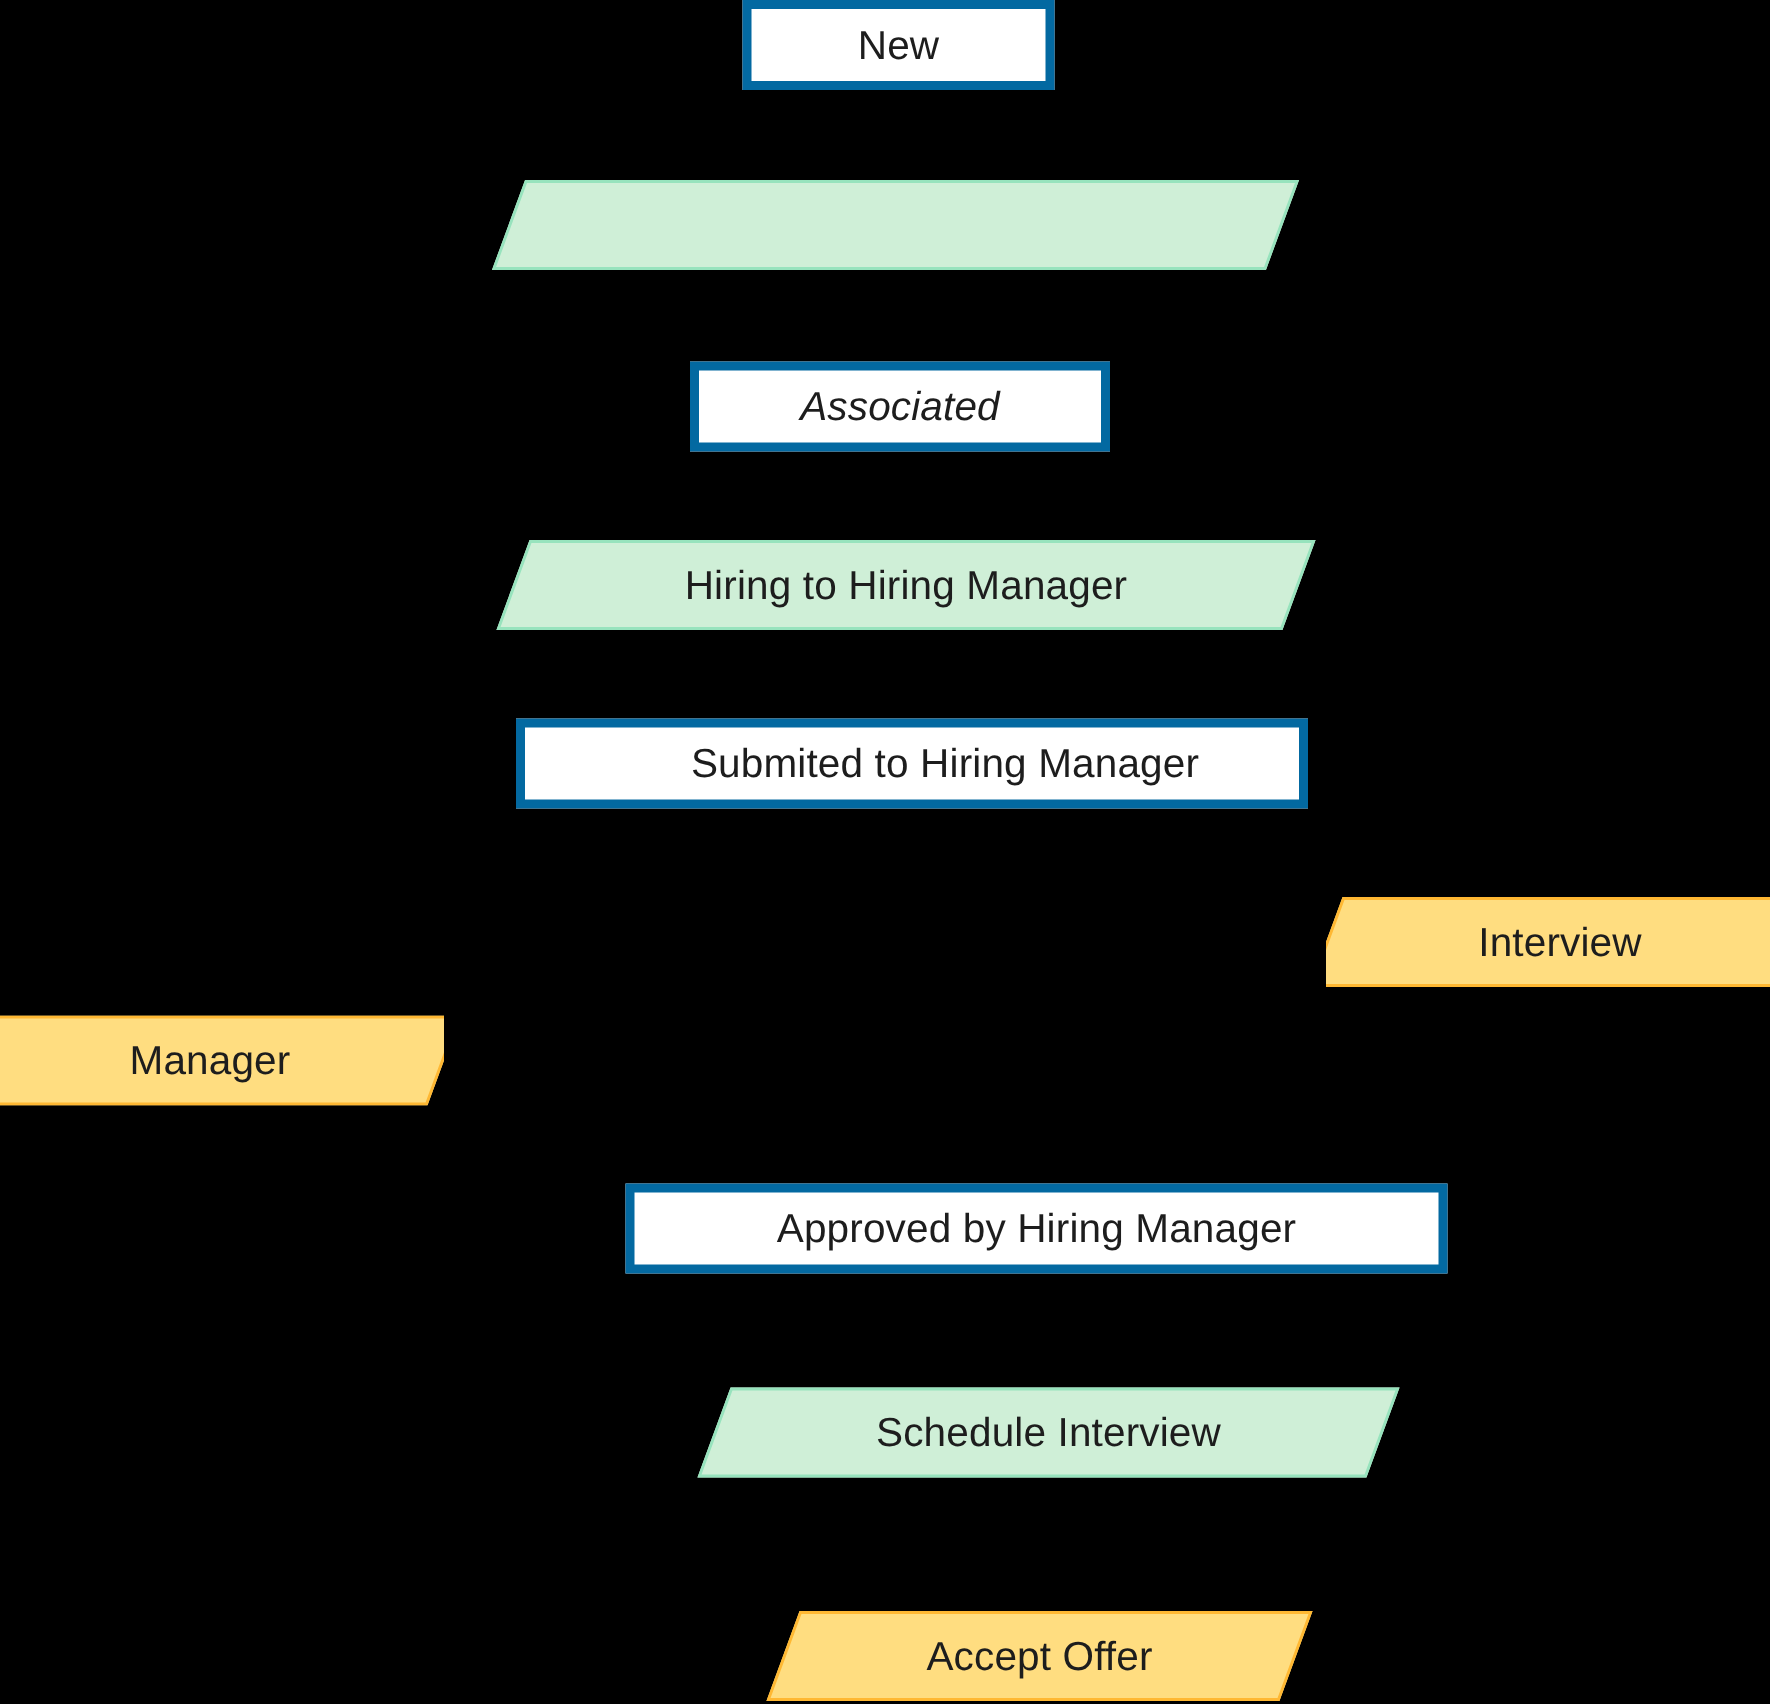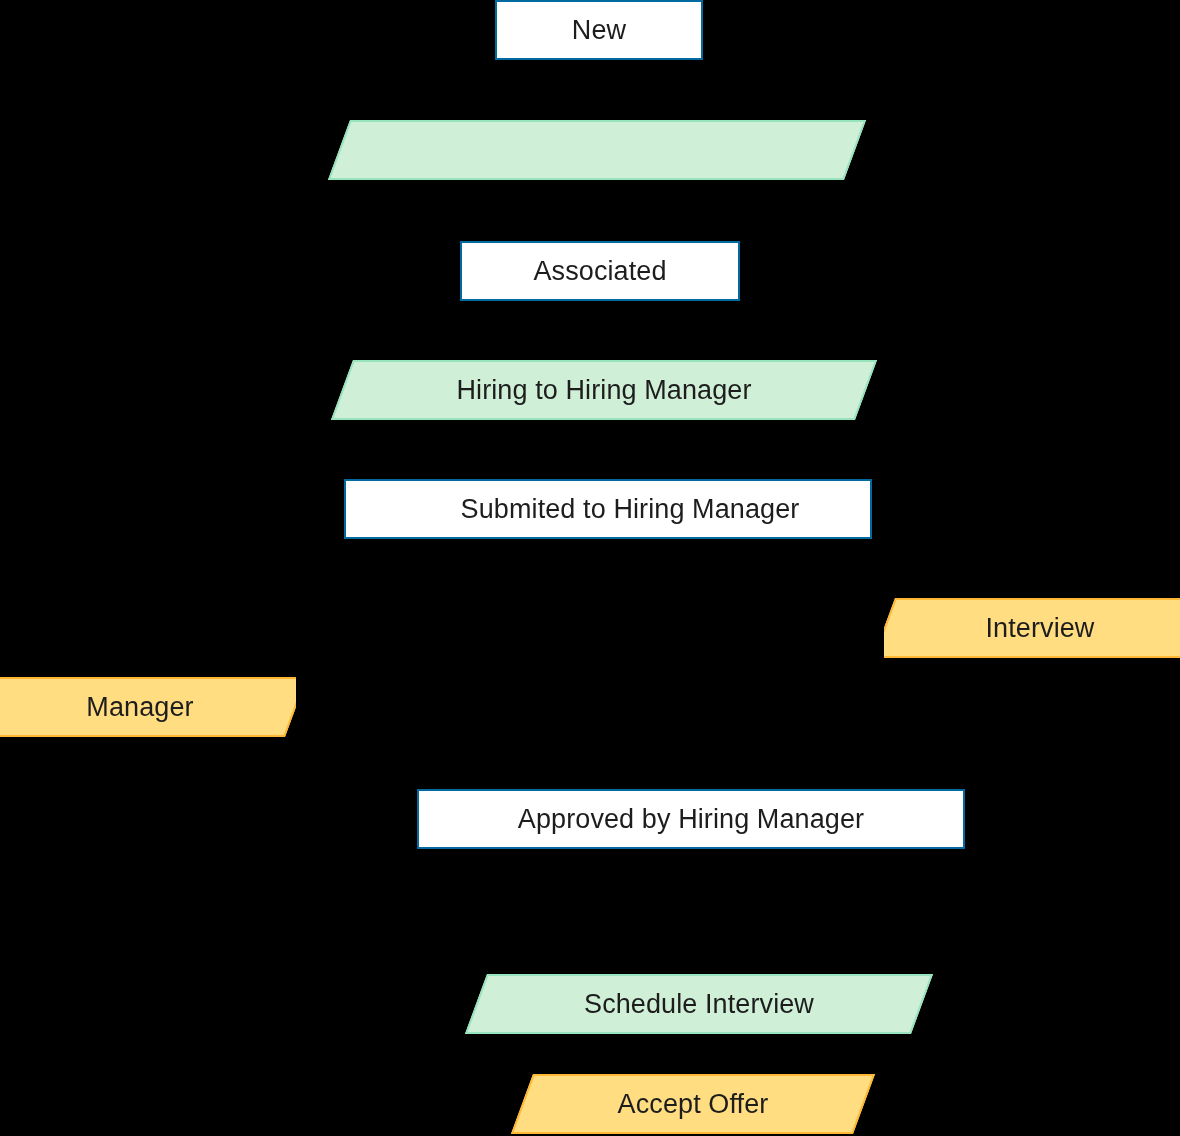"New" .node.state { border: 2px solid #0369a1 -> 6px solid #0369a1 }
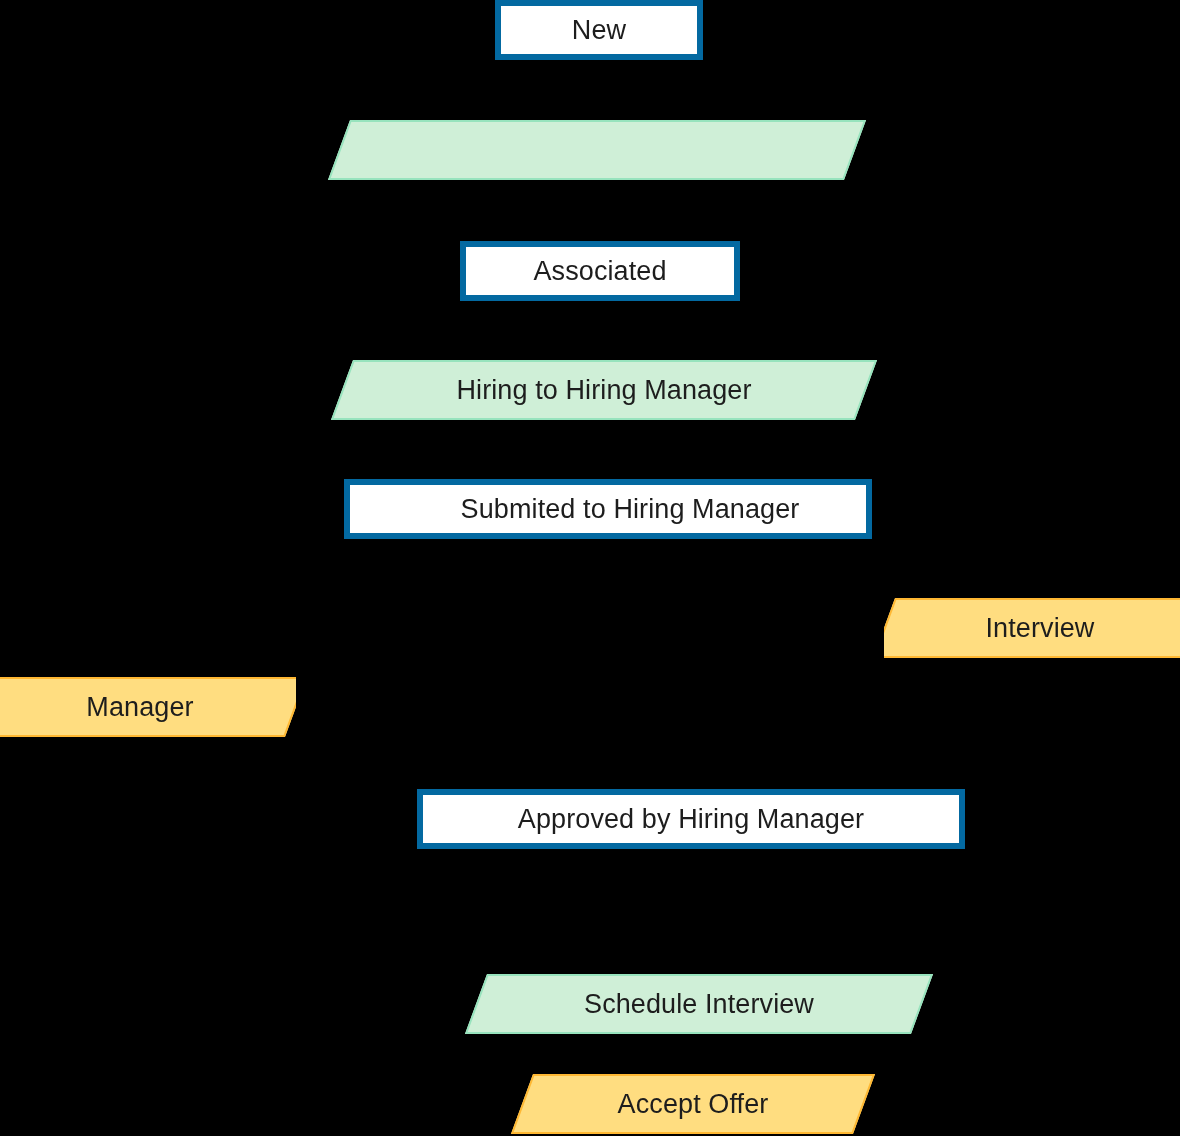"Associated" div.node { font-style: none -> italic }
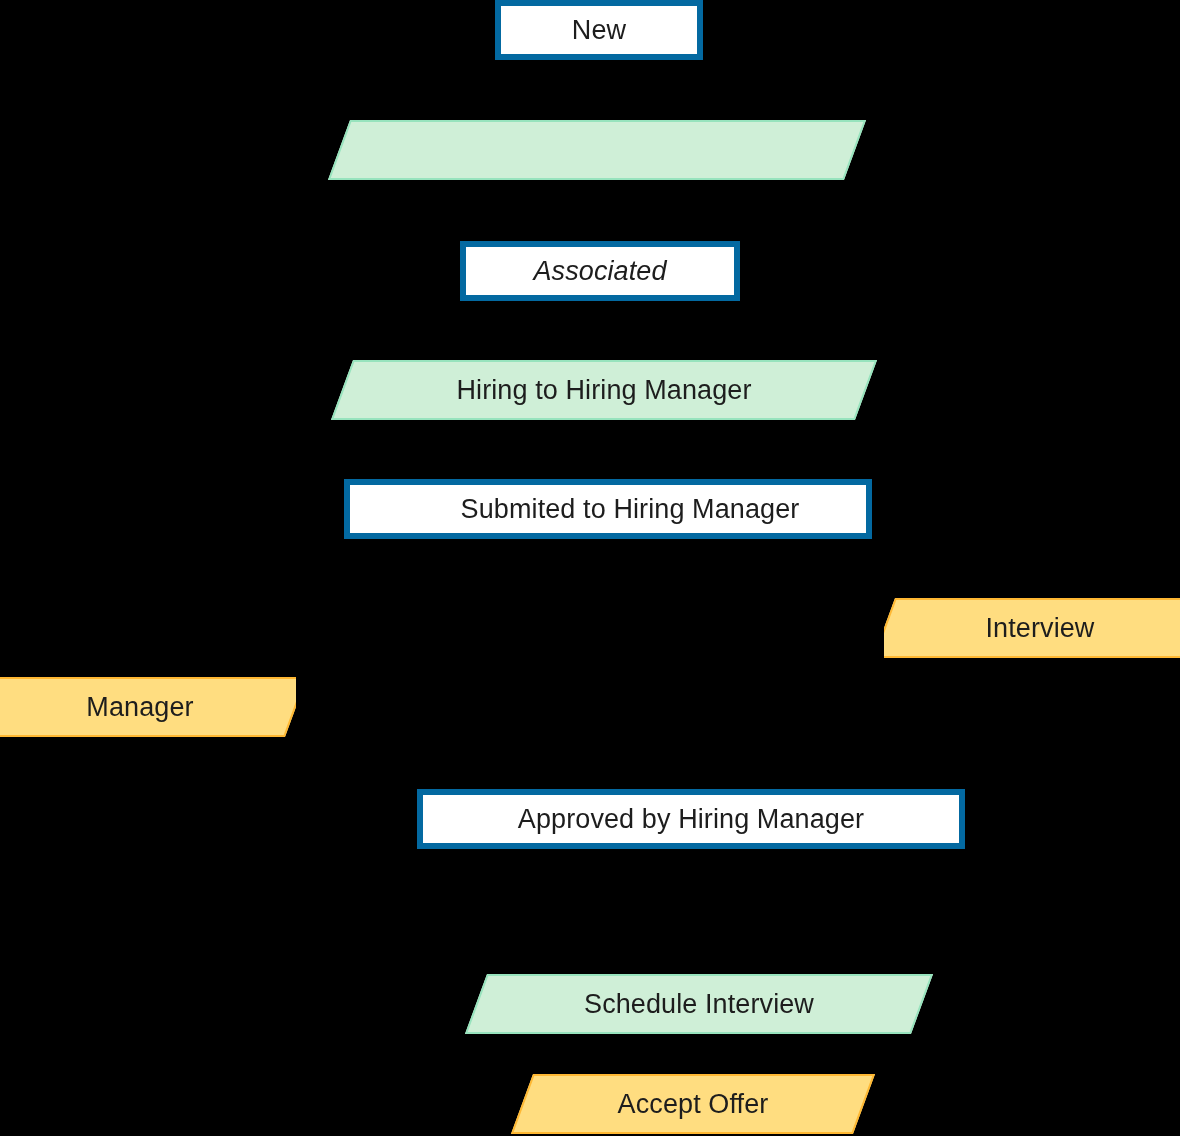"Schedule Interview" div.node { top: 974px -> 925px }
